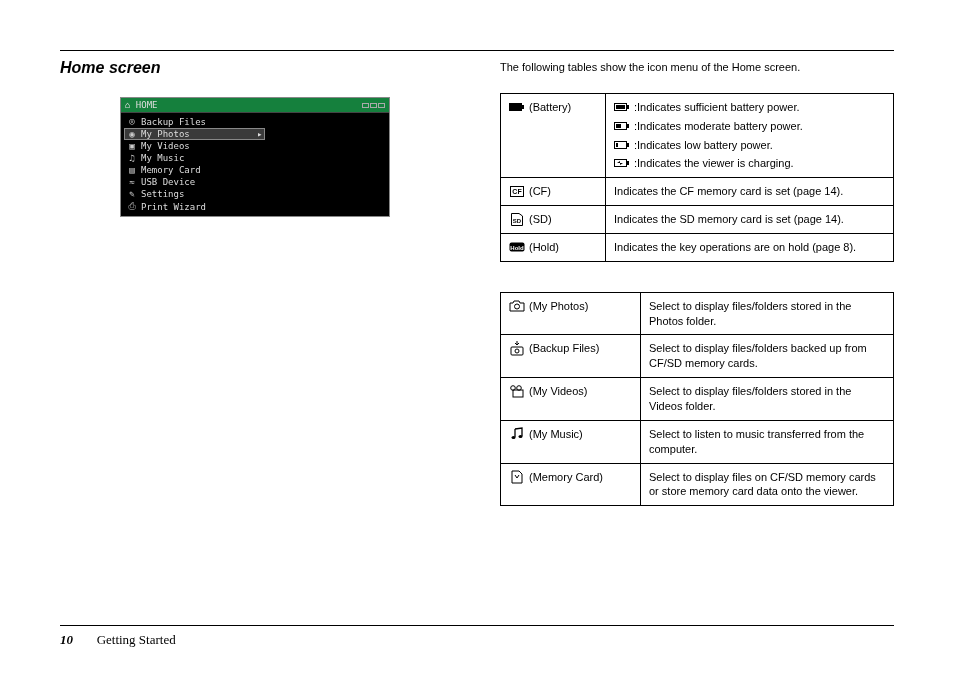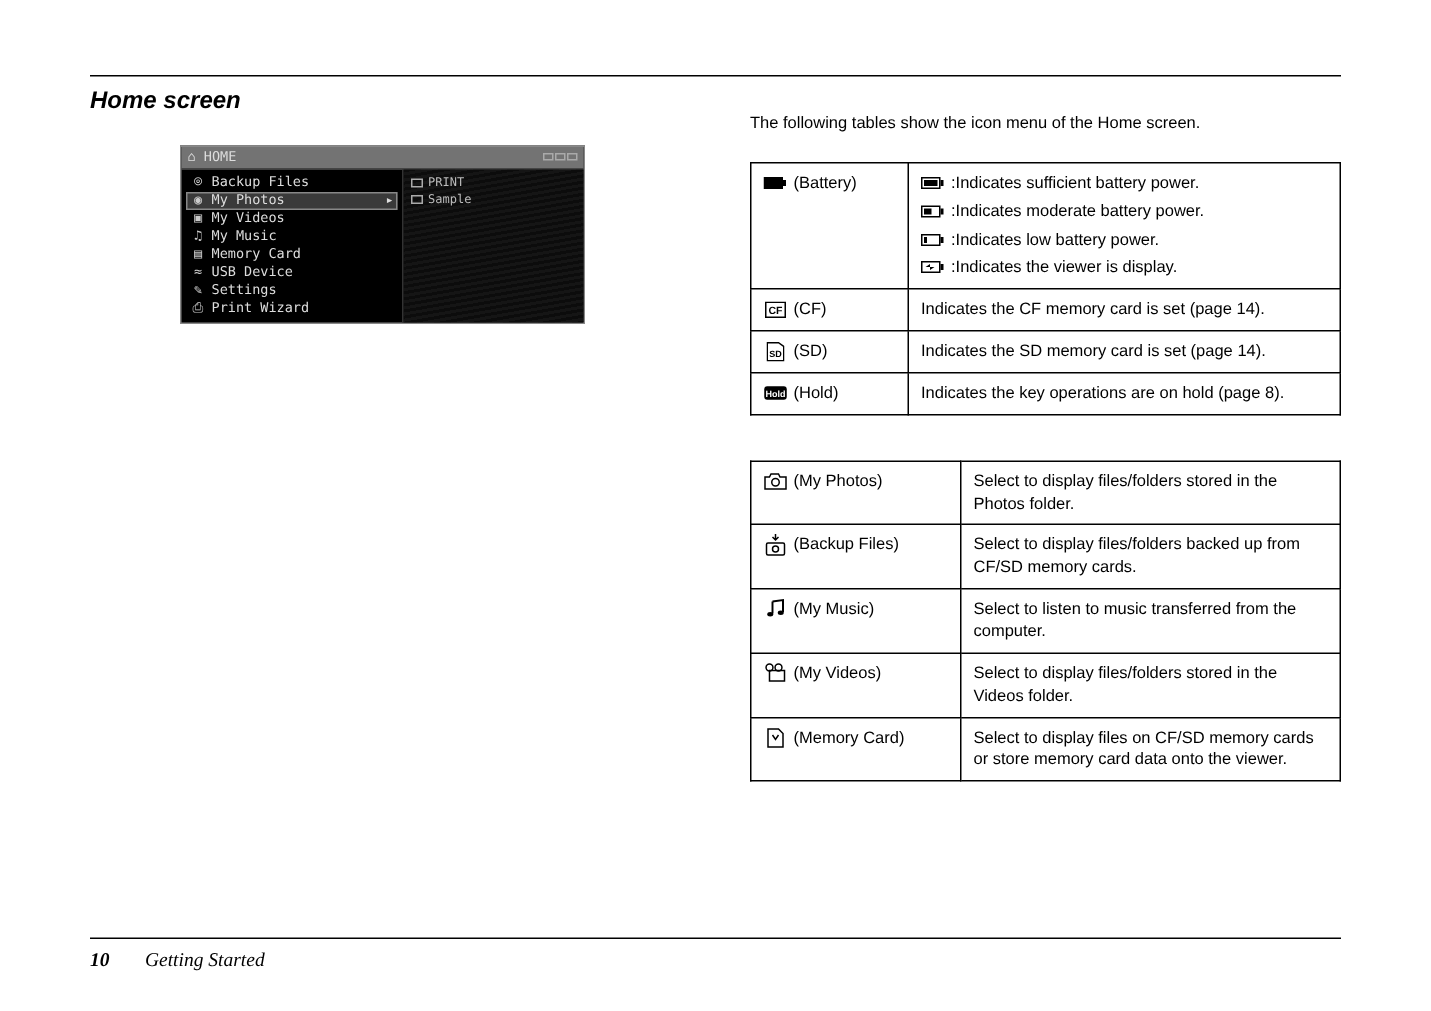"The following tables show the" .intro { margin: 16px 0 18px 0 -> 1px 0 18px 0 }
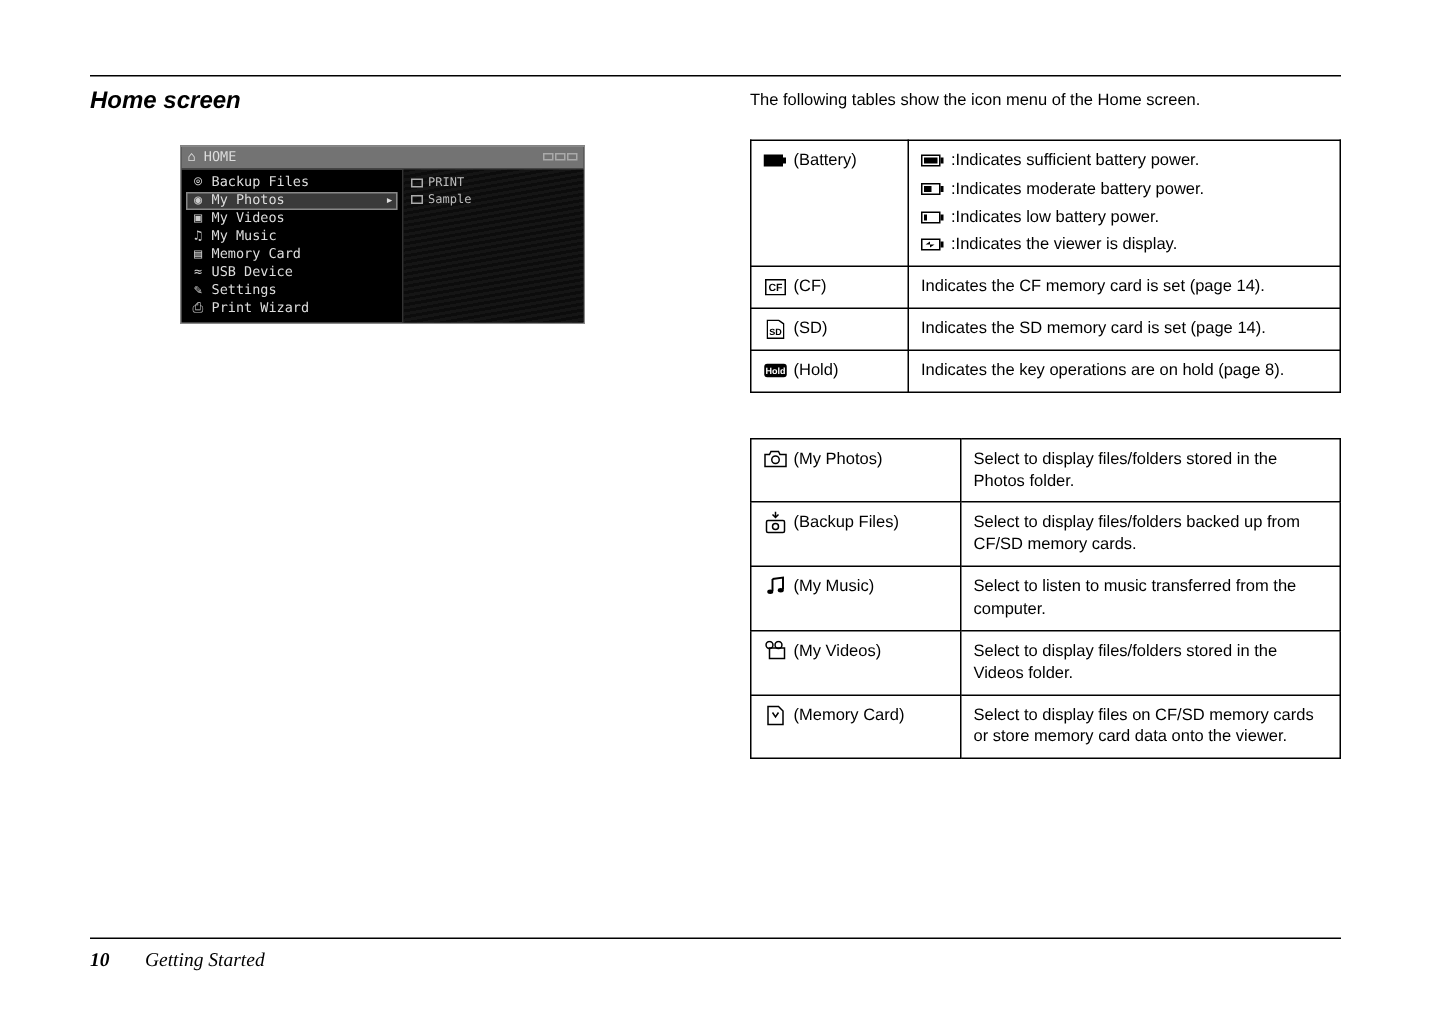"⌂ HOME" .shot-header { background: #737373 -> #15803d }
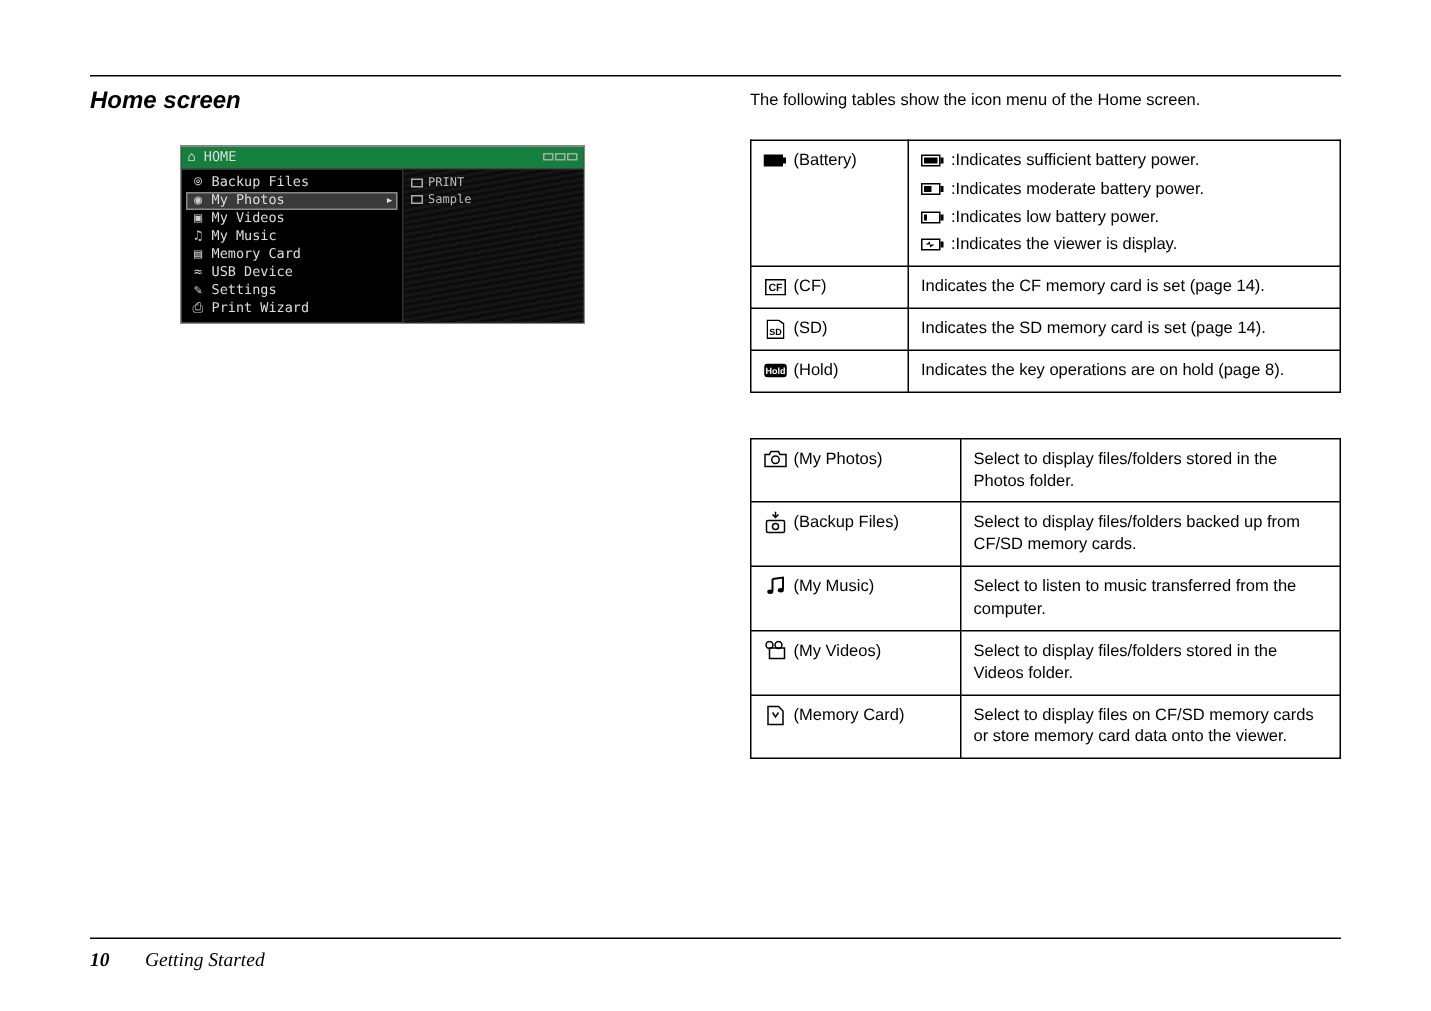"PRINT" div.shot-side { html: <div> <div> <span></span> <span>PRINT</span> </div> <div> <span></span> <span>Sample</span> </div> </div> -> none }
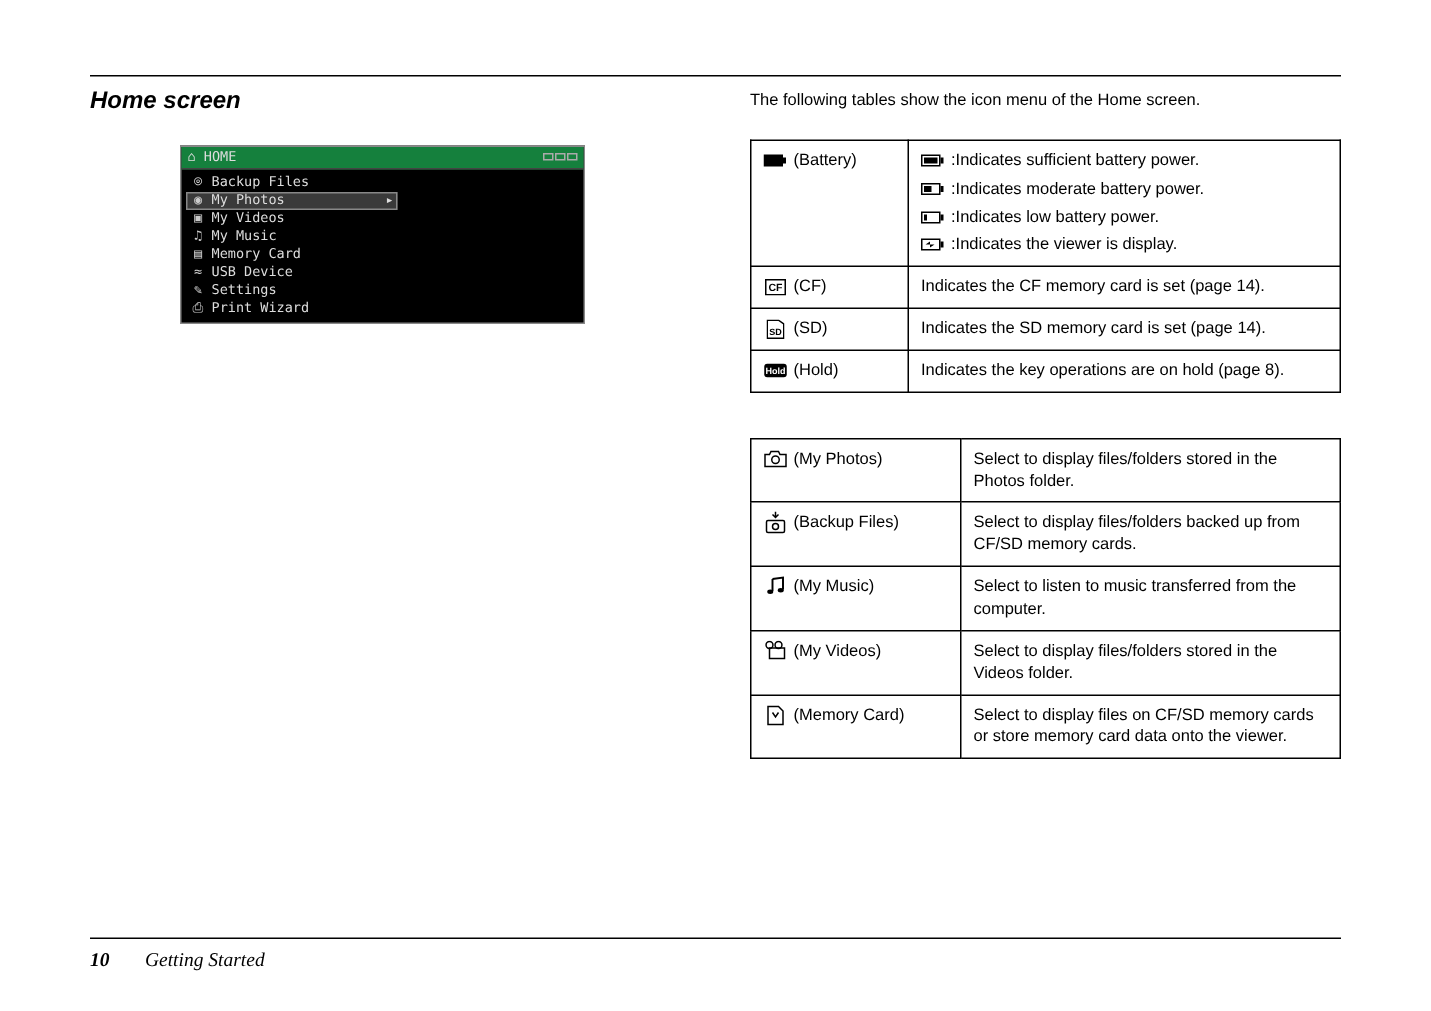":Indicates the viewer is display." span { text: display -> charging }
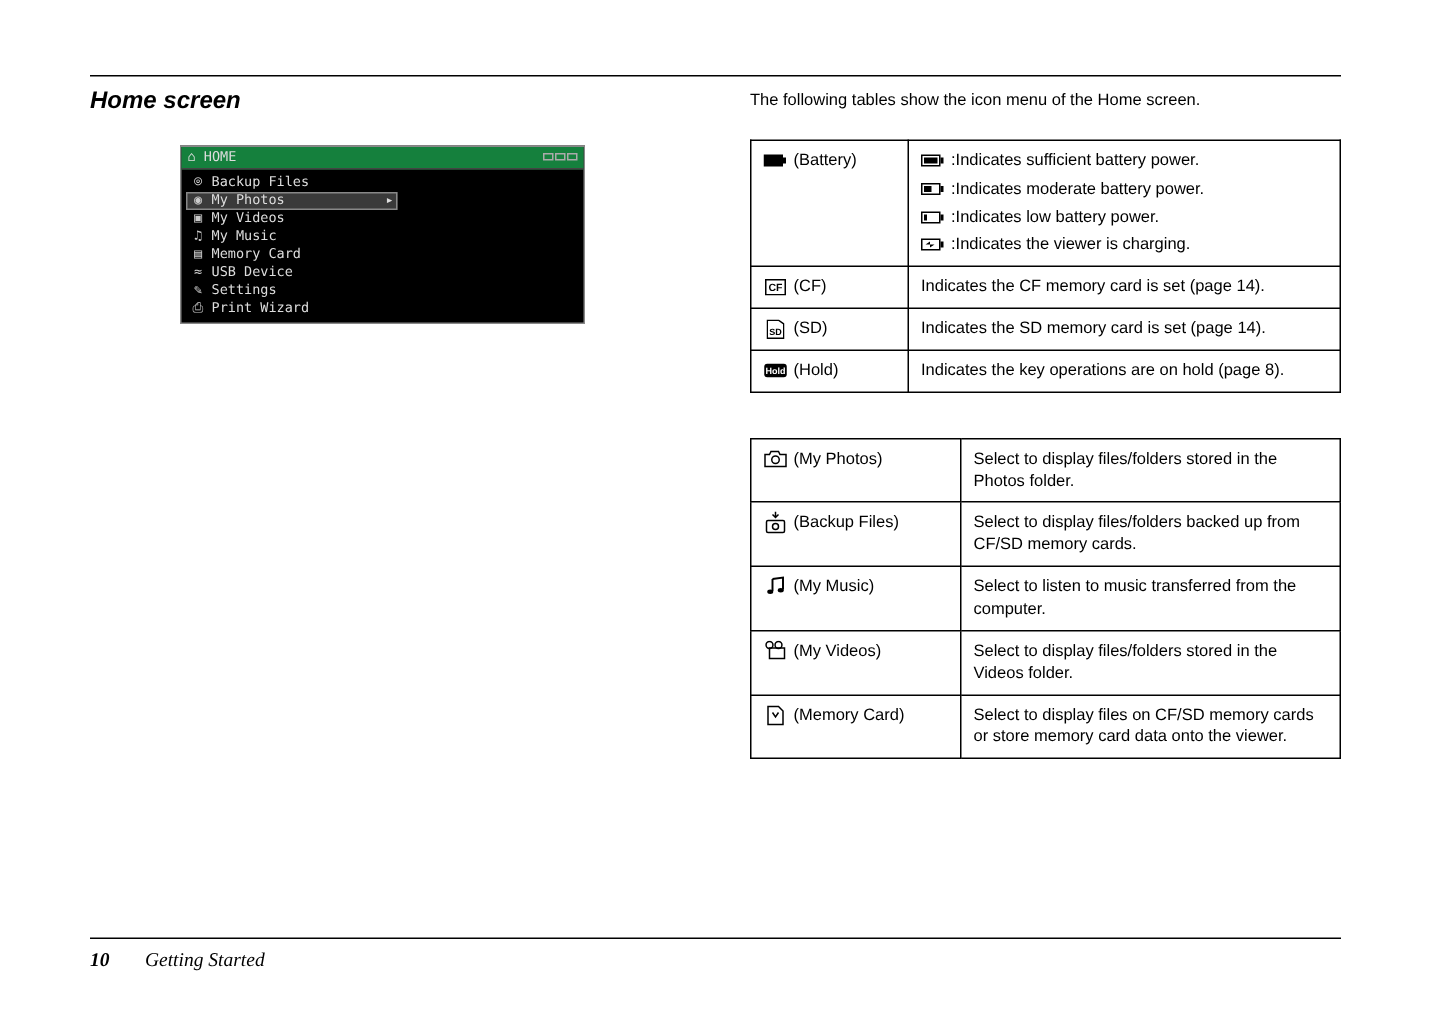"(My Music)" tr { order: before "(My Videos)" -> after "(My Videos)" }
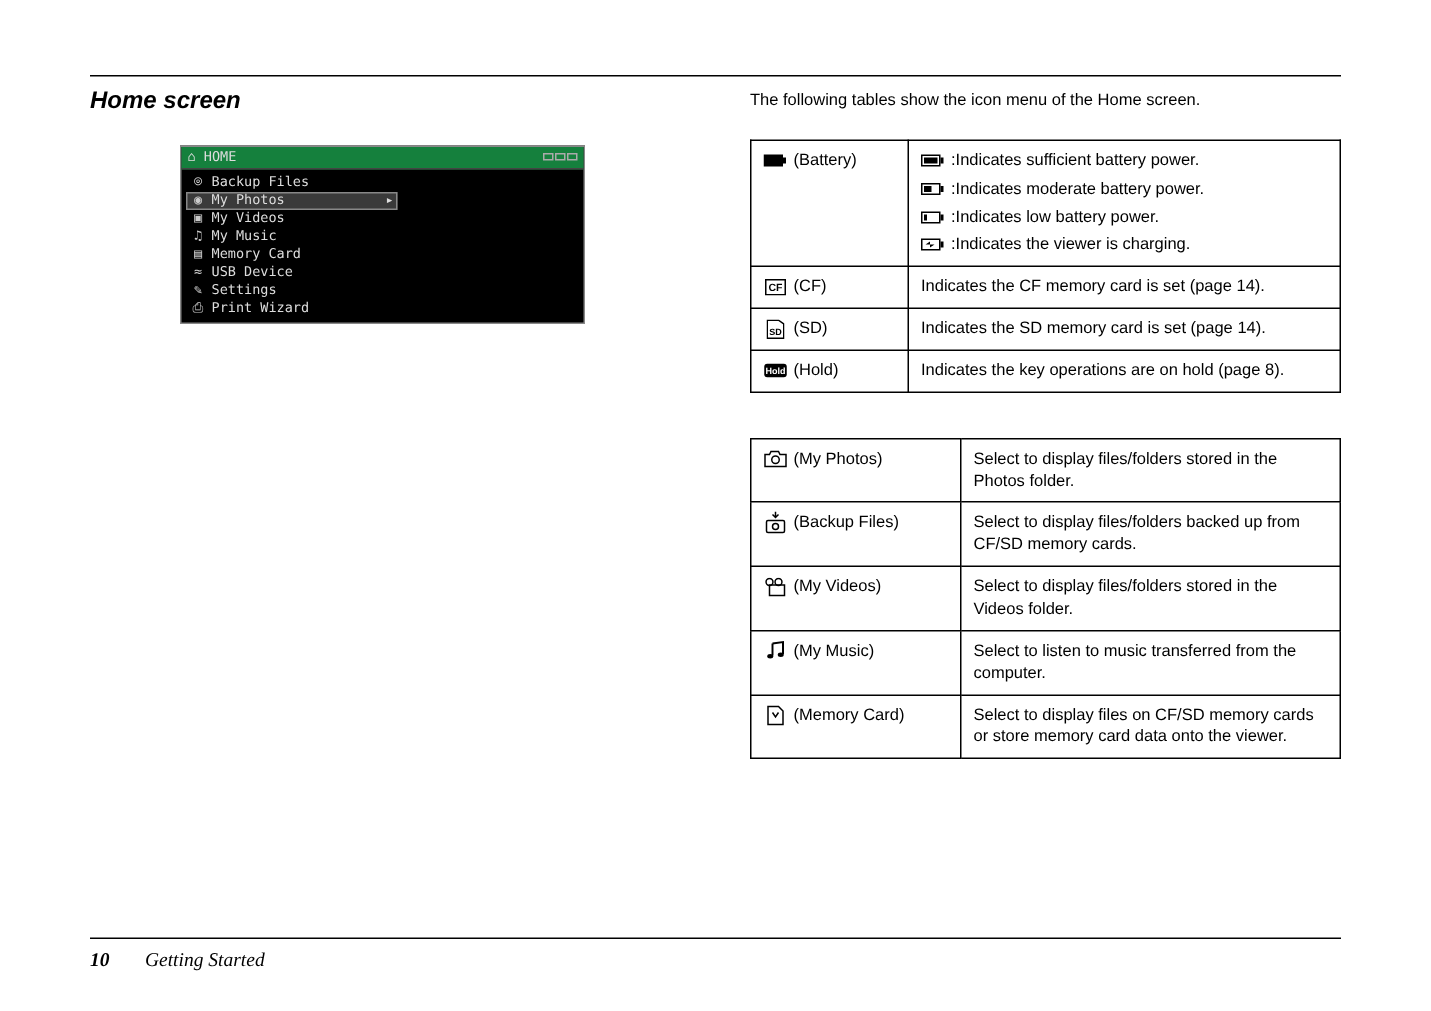"Getting Started" .footer .sec { font-style: italic -> none }
